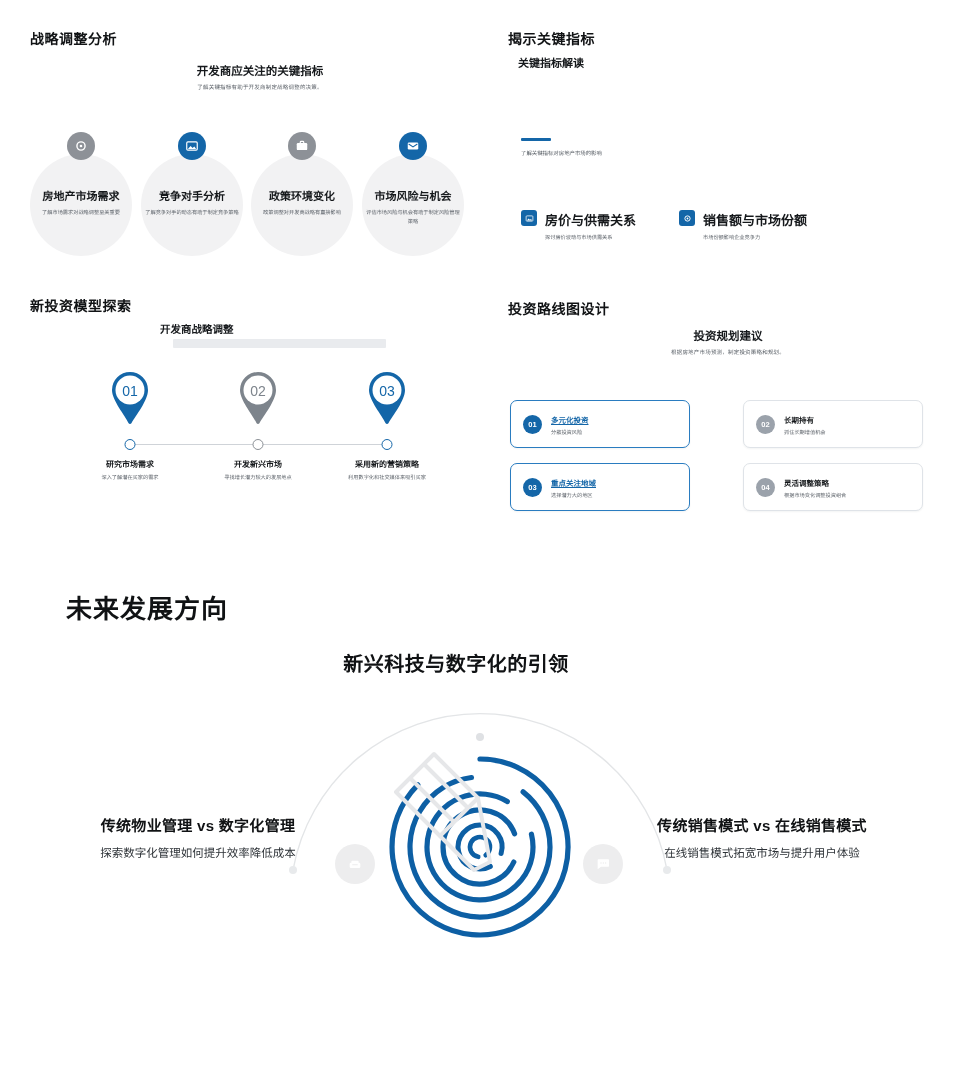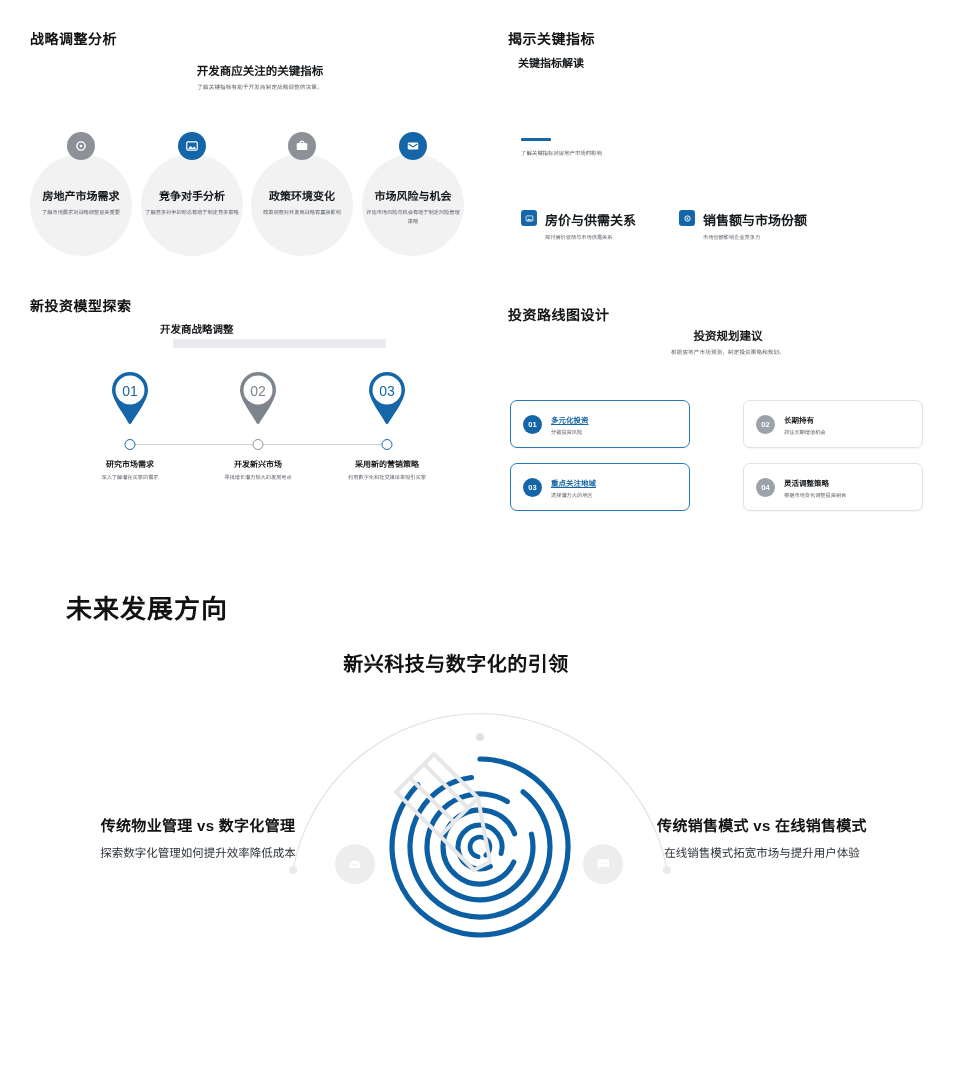"投资路线图设计" #q4 .heading { top: 9px -> 3px }
